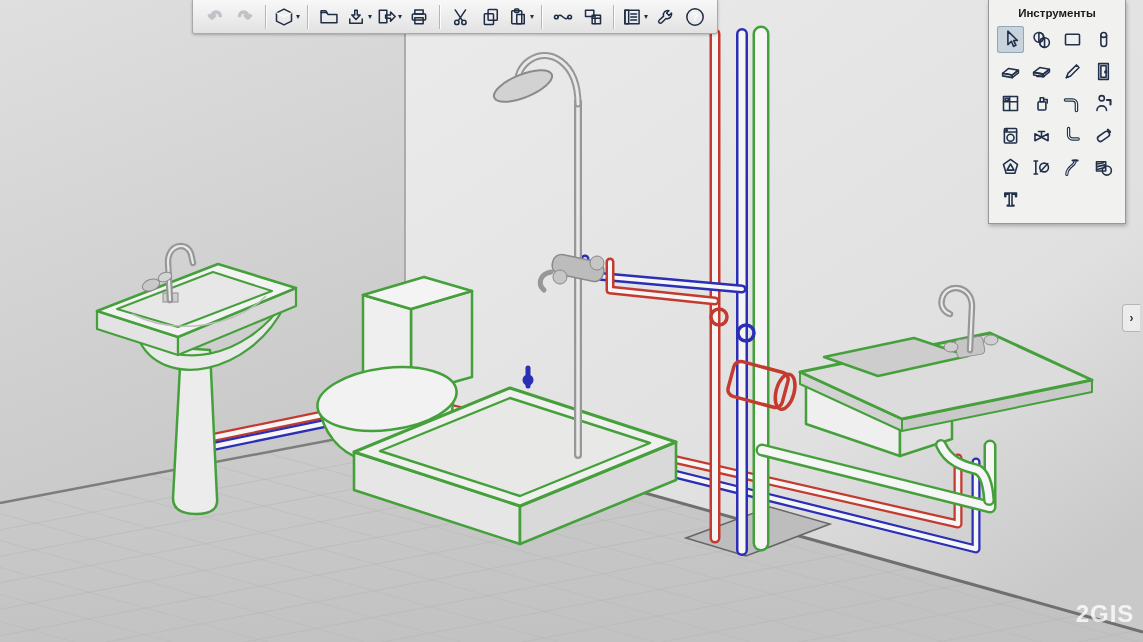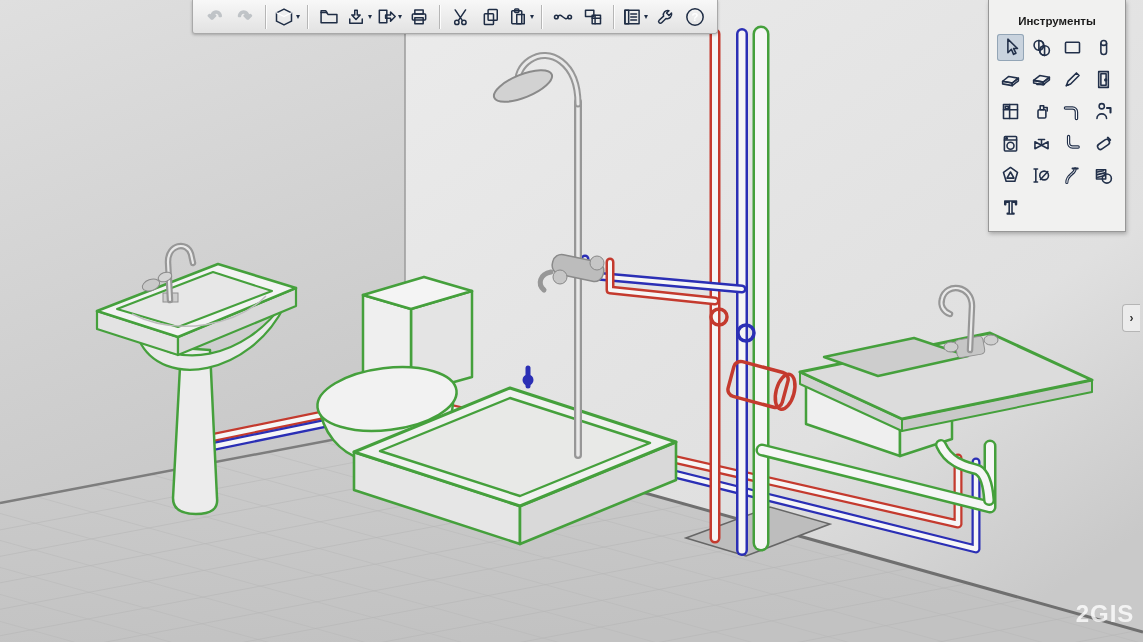"Инструменты" .palette { padding: 13px 8px 10px -> 5px 8px 10px }
